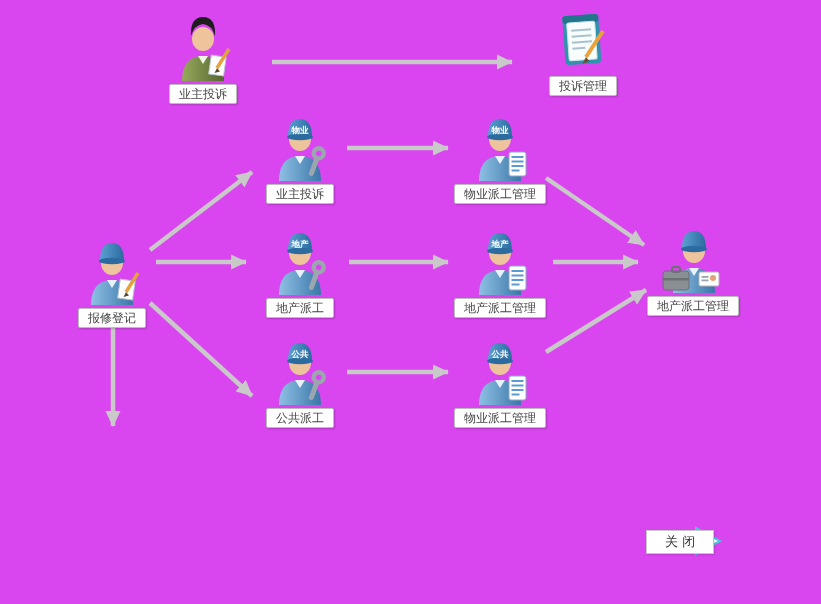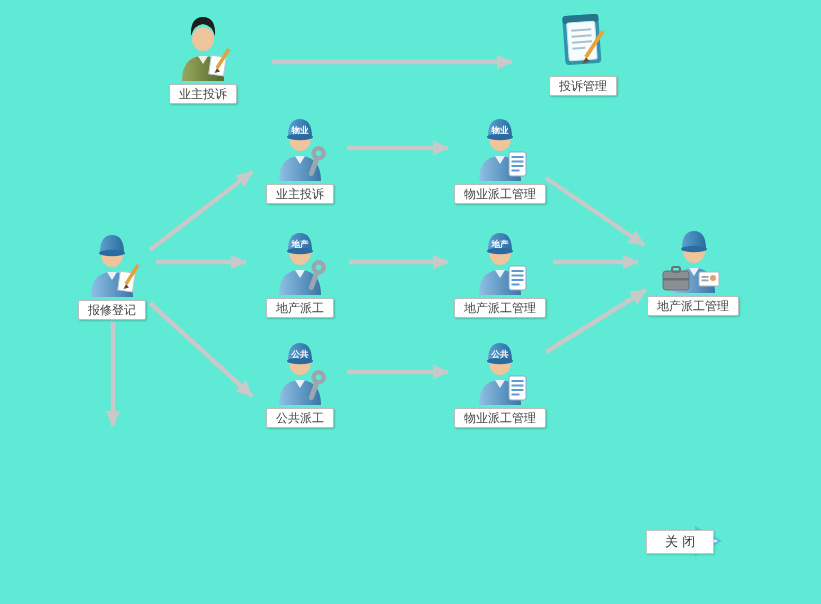"业主投诉" .canvas { background: #5eead4 -> #d946ef }
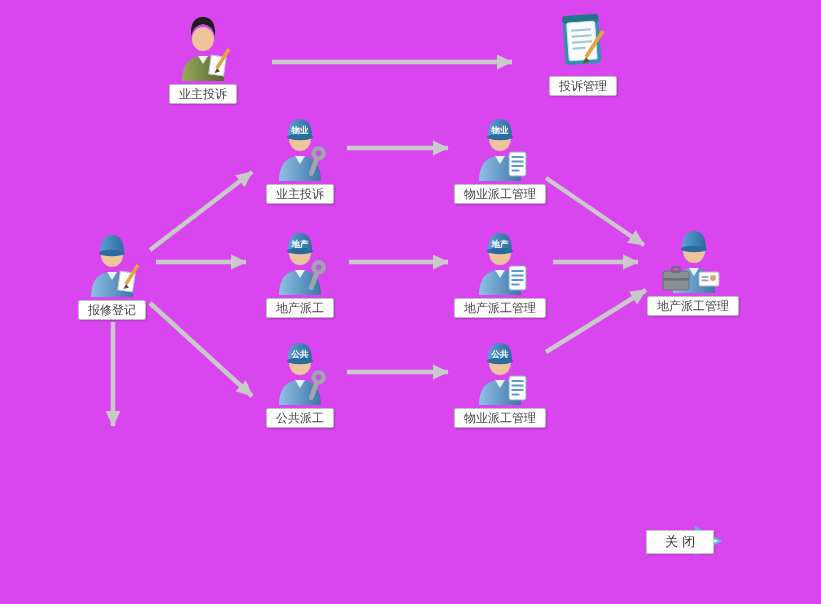"报修登记" div.node { top: 228px -> 236px }
